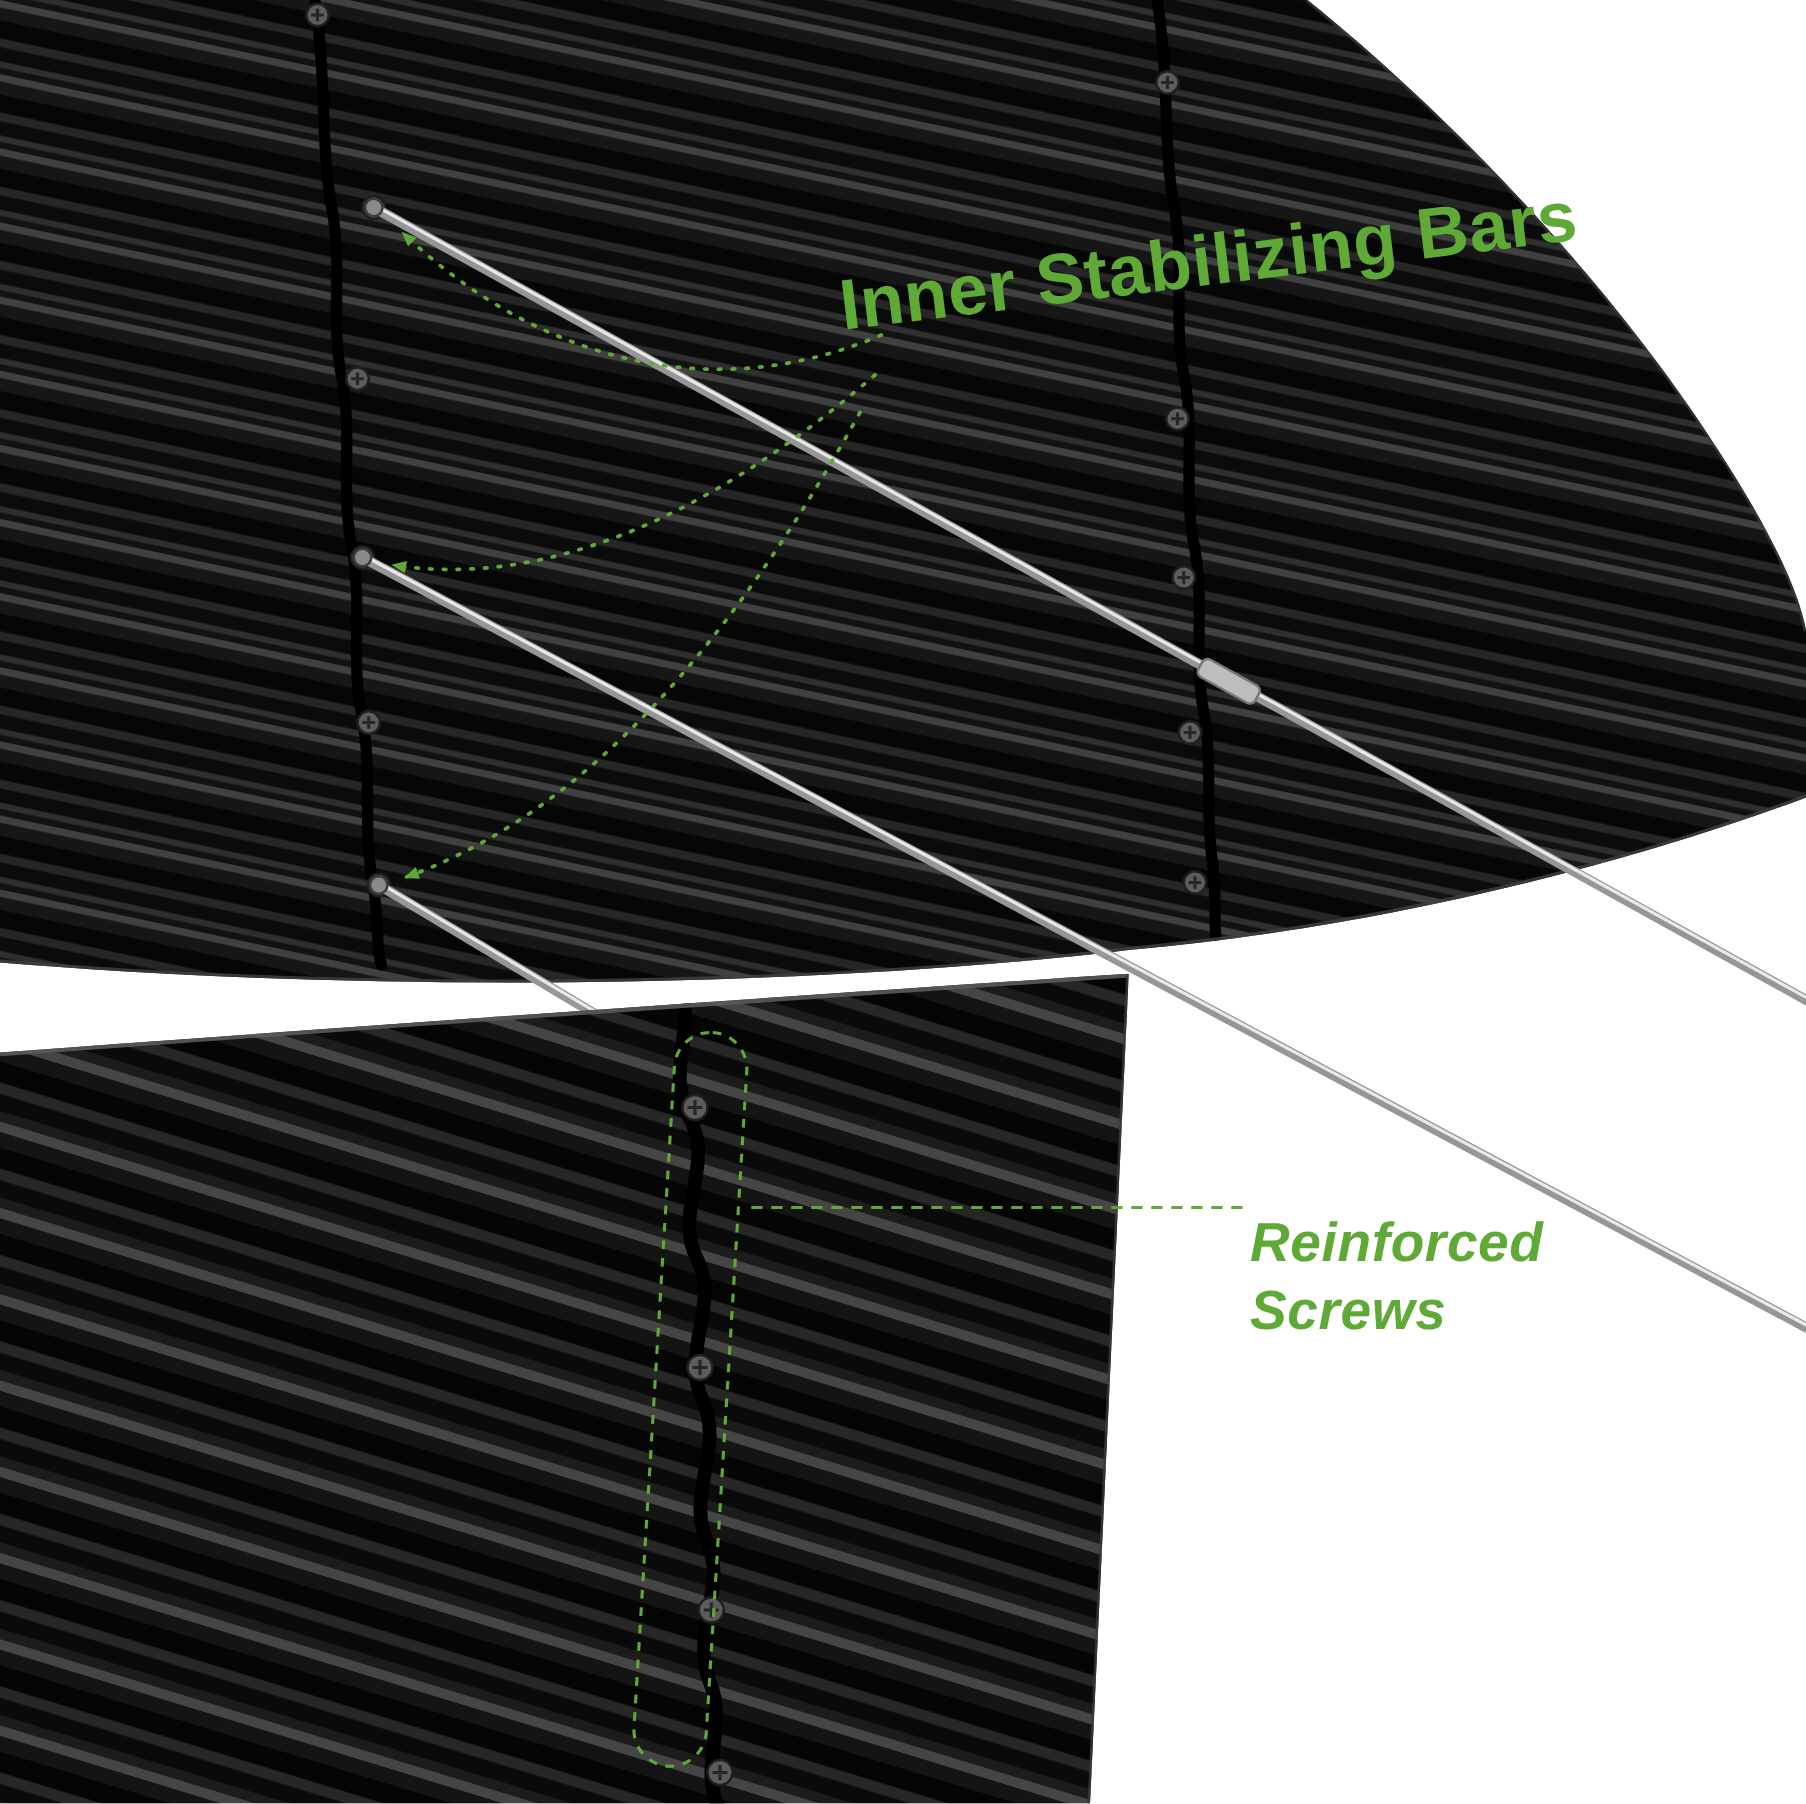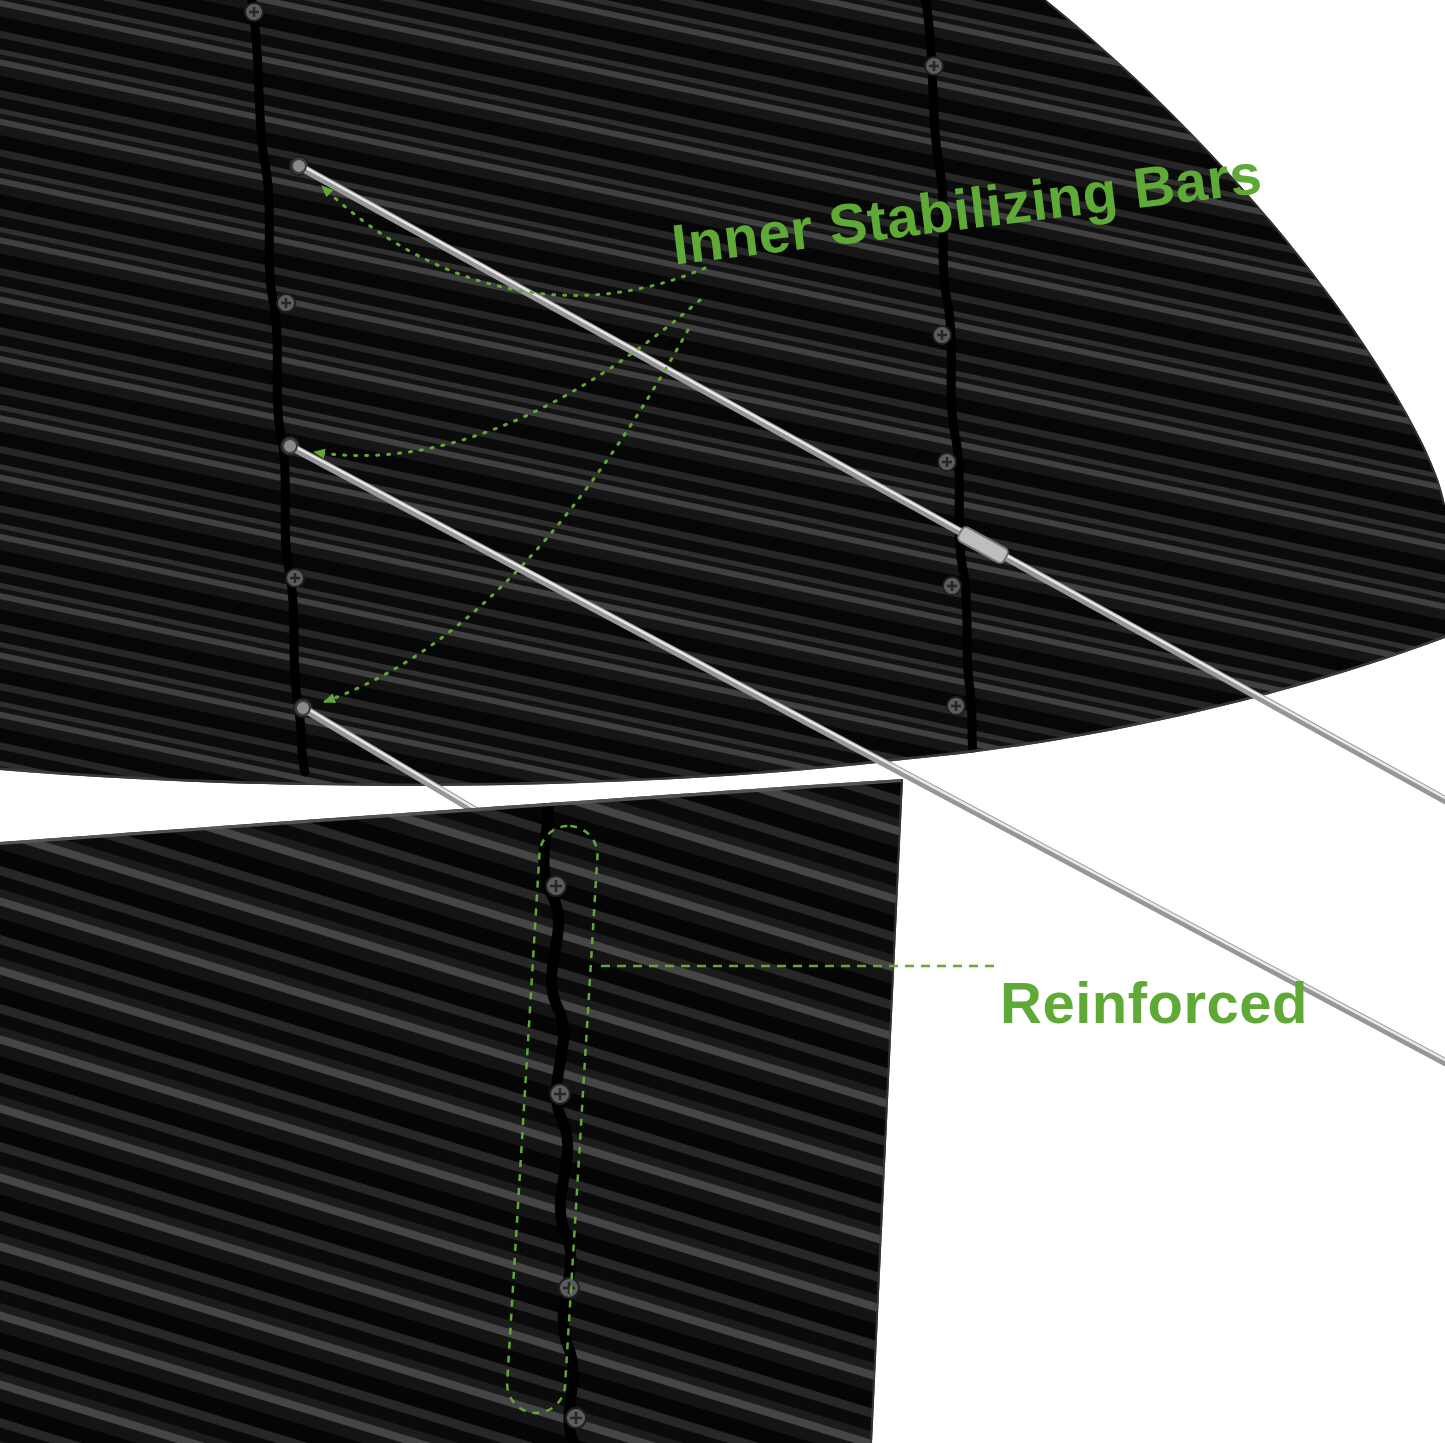"Reinforced" .label.reinforced { font-size: 58px -> 44px; font-style: none -> italic }
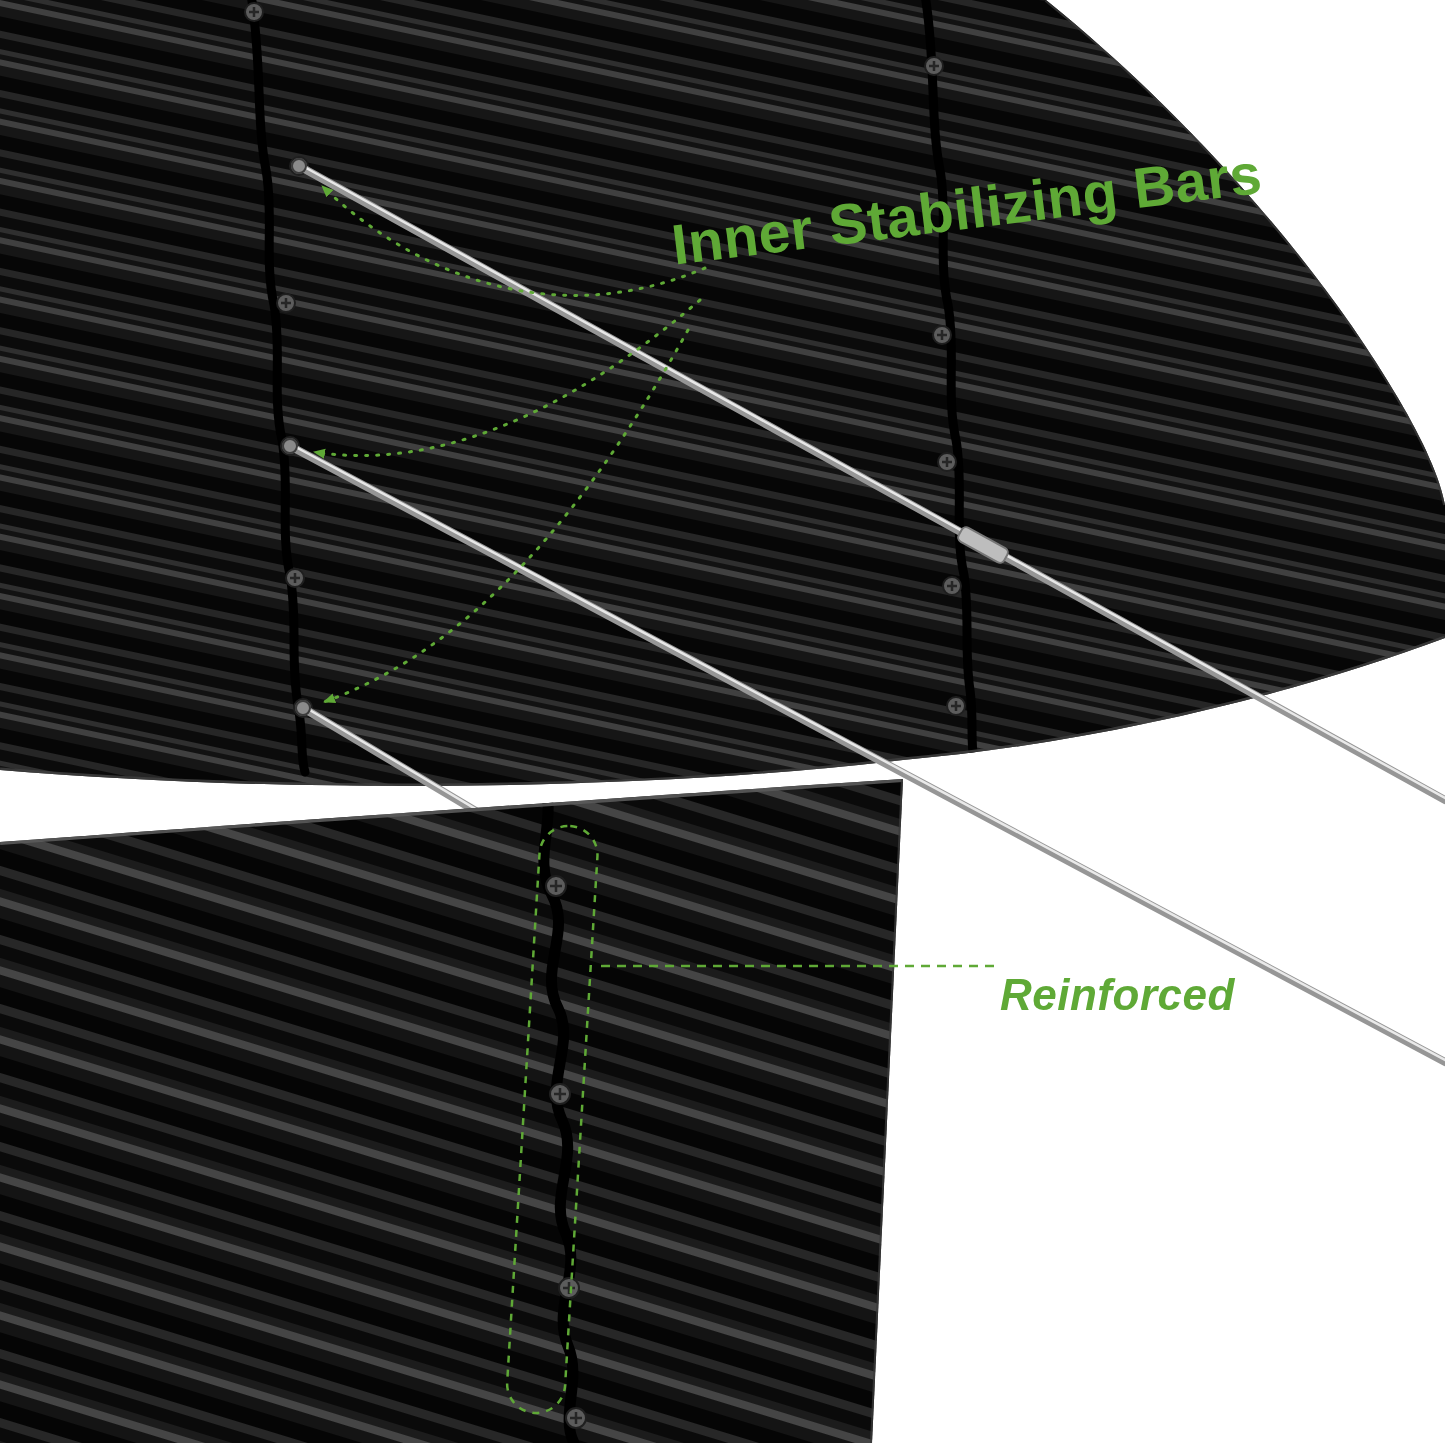"Screws" div { html: none -> <div>Screws</div> }
